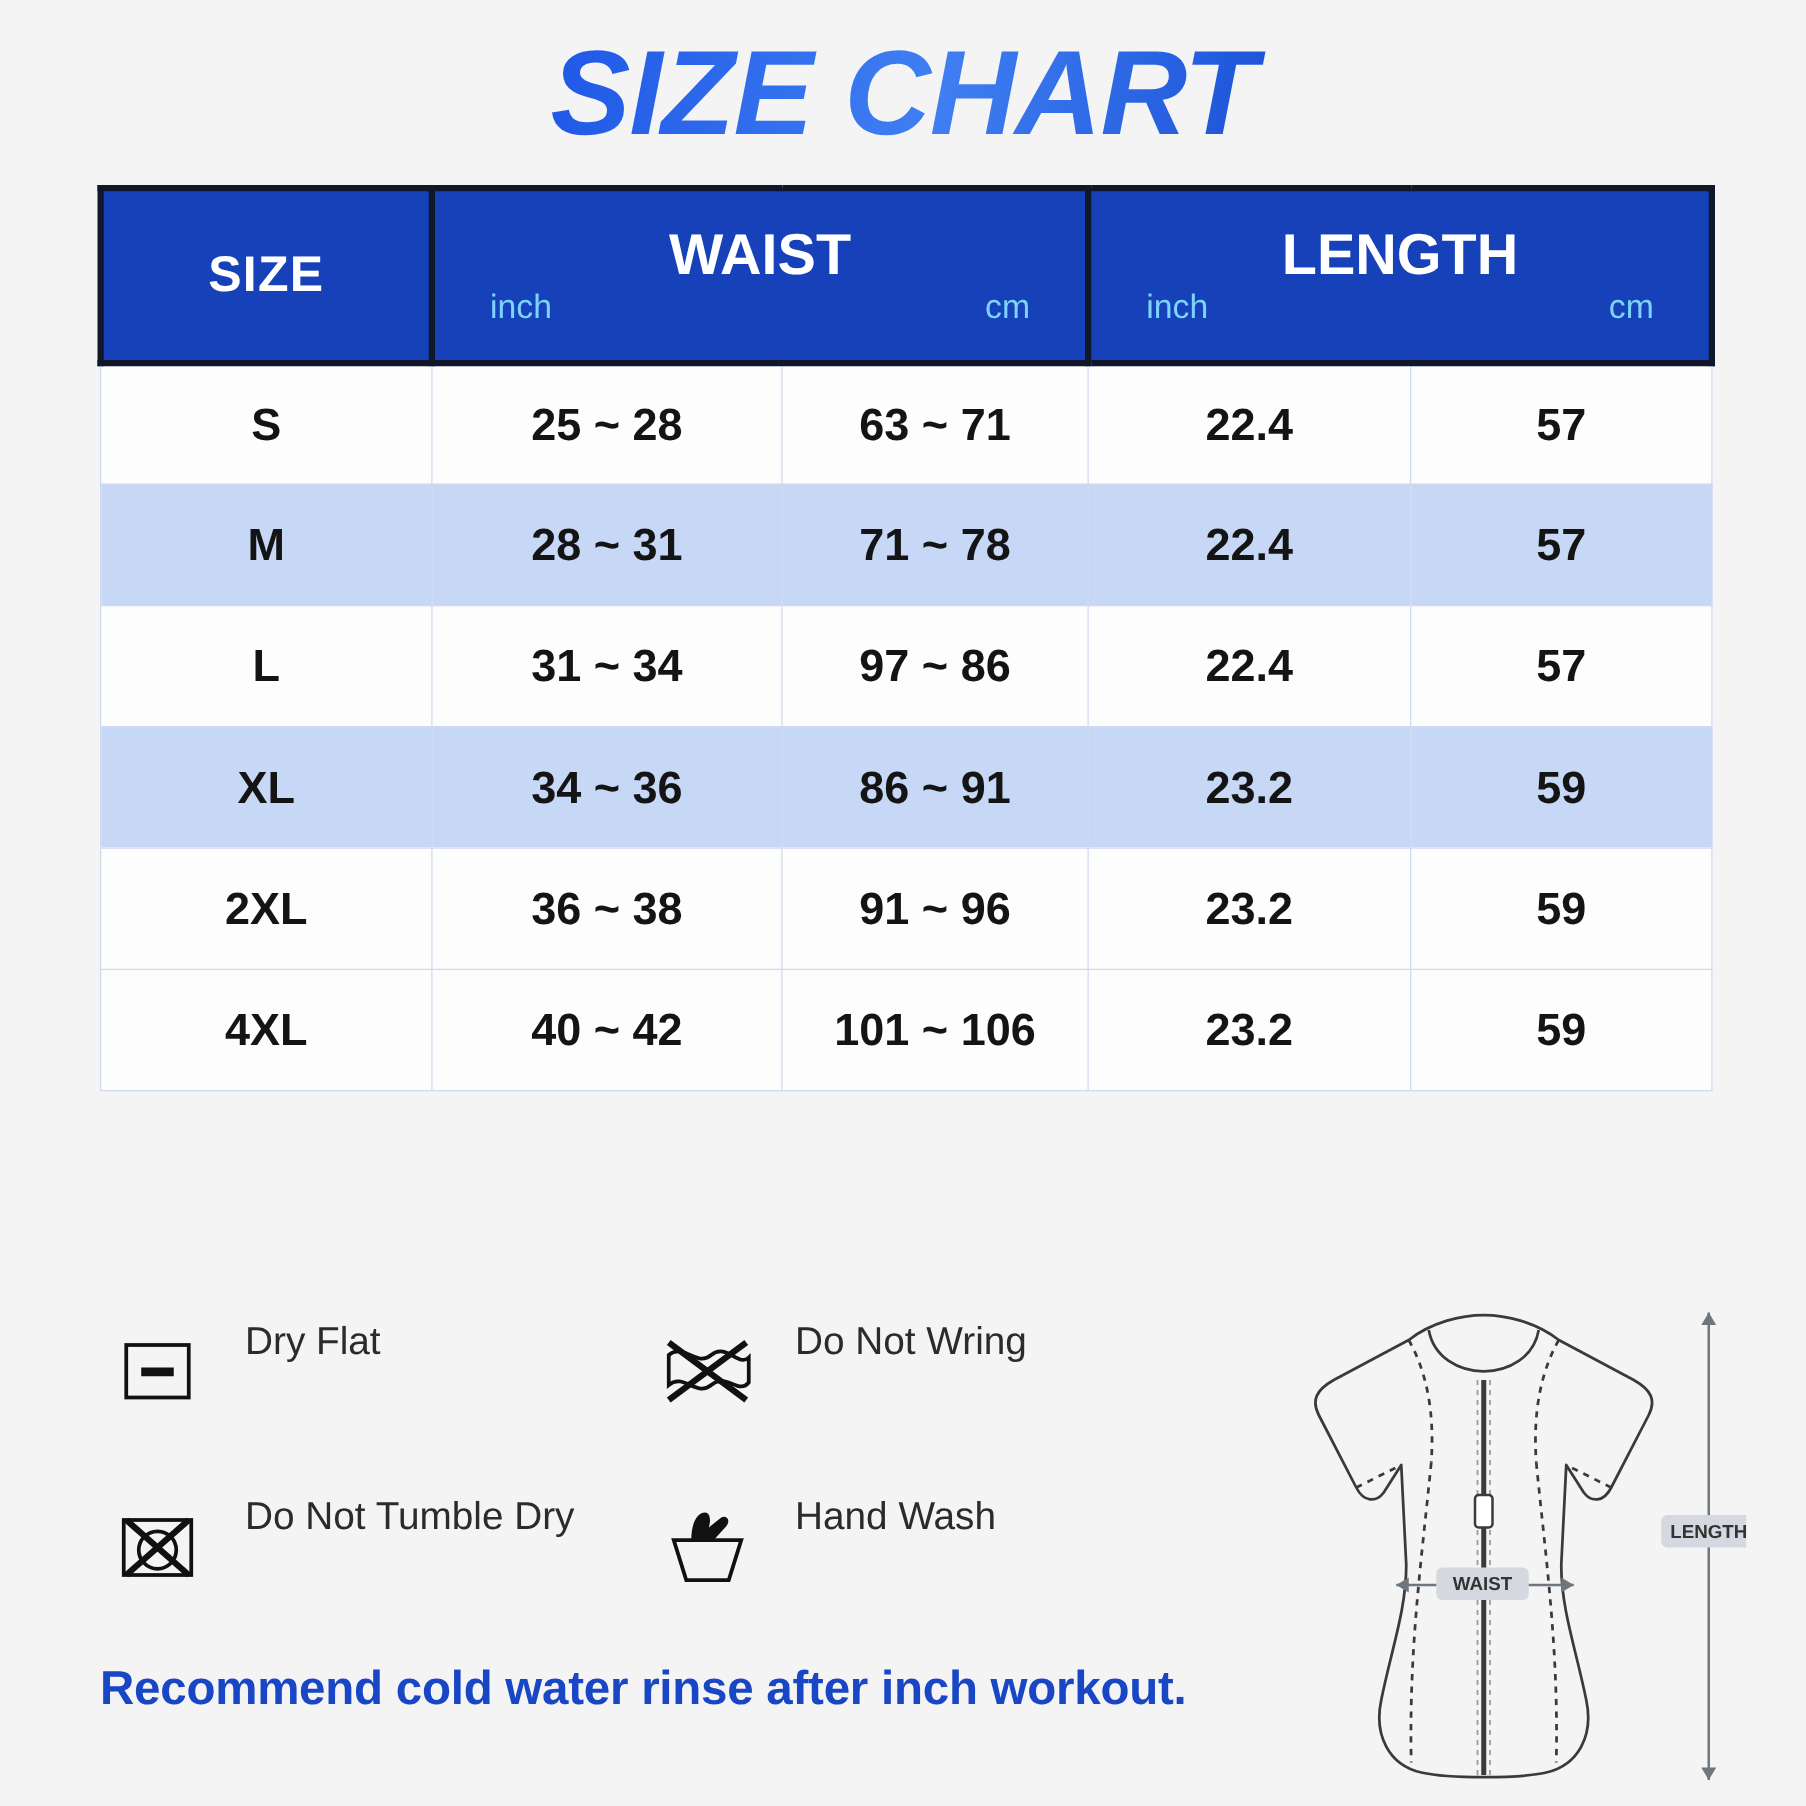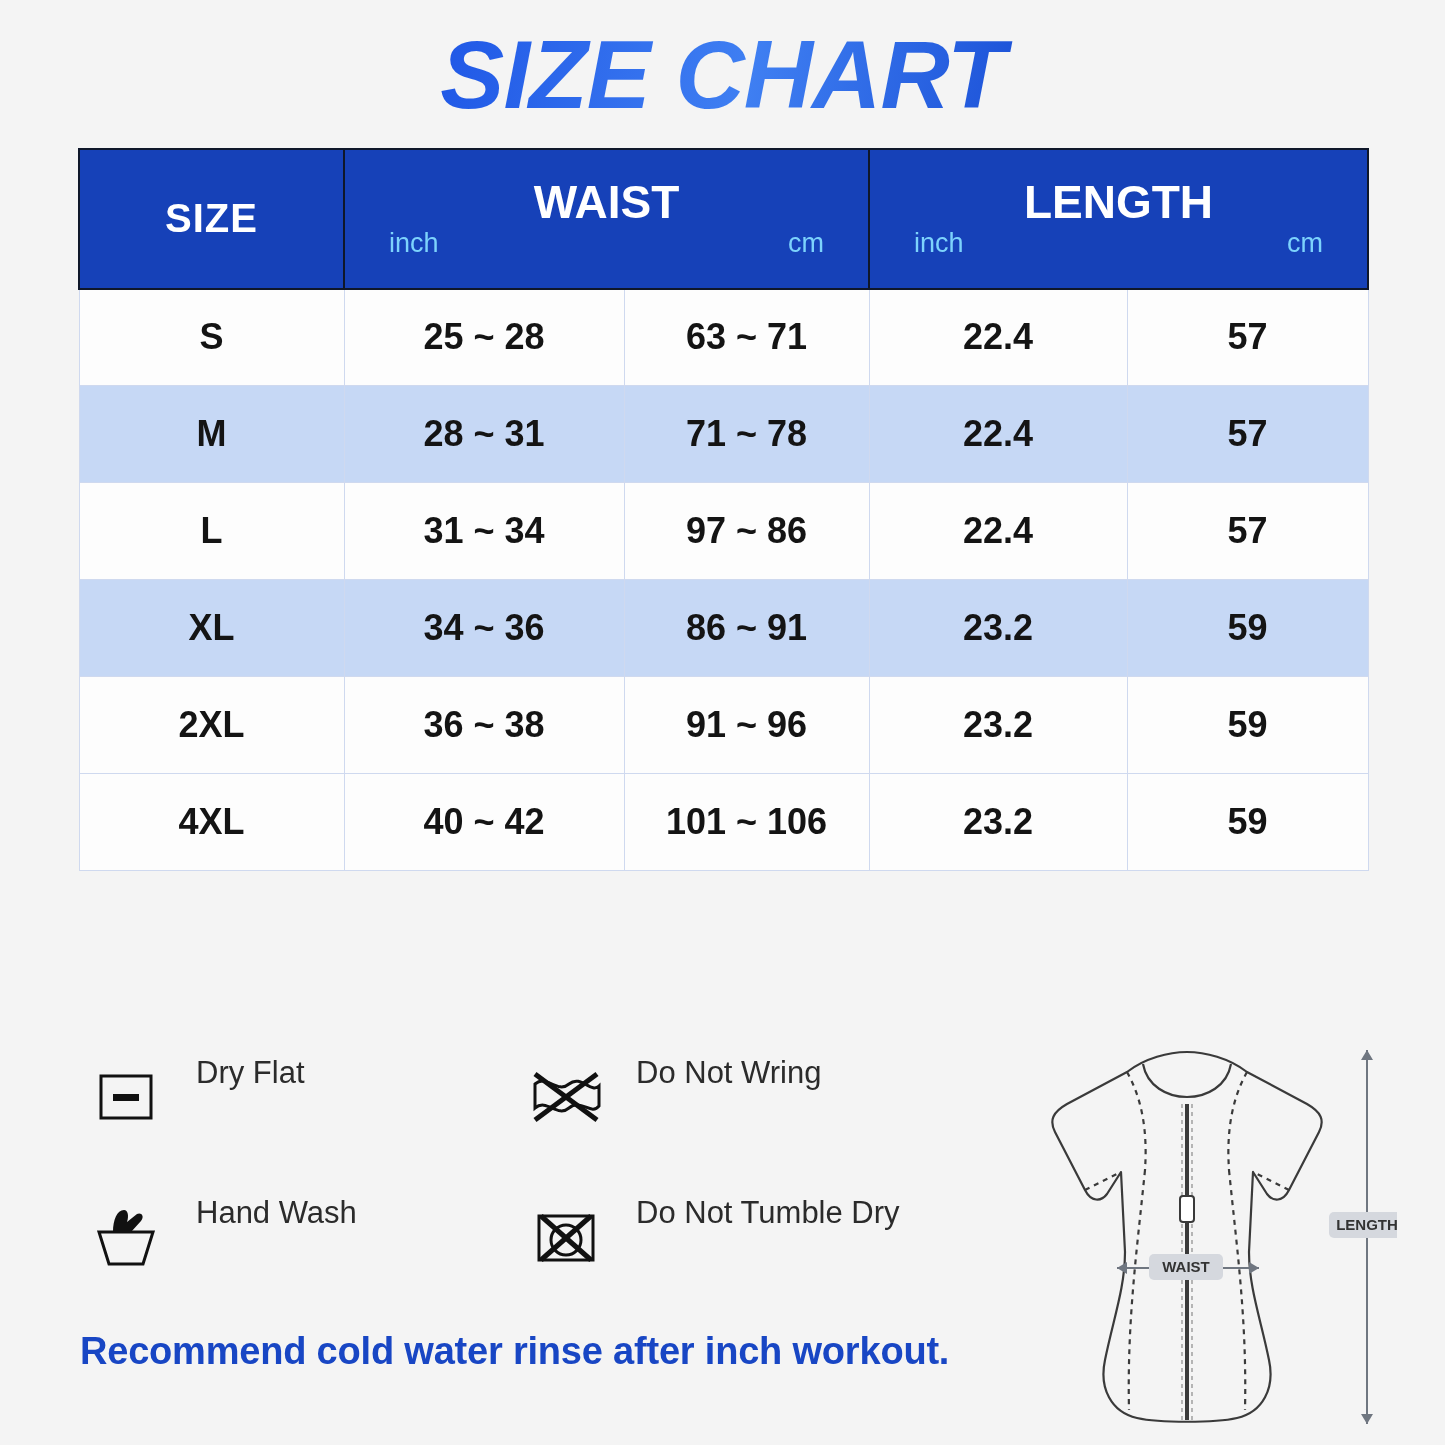"SIZE" table.size-table thead th { border: 2px solid #0f172a -> 5px solid #0f172a }
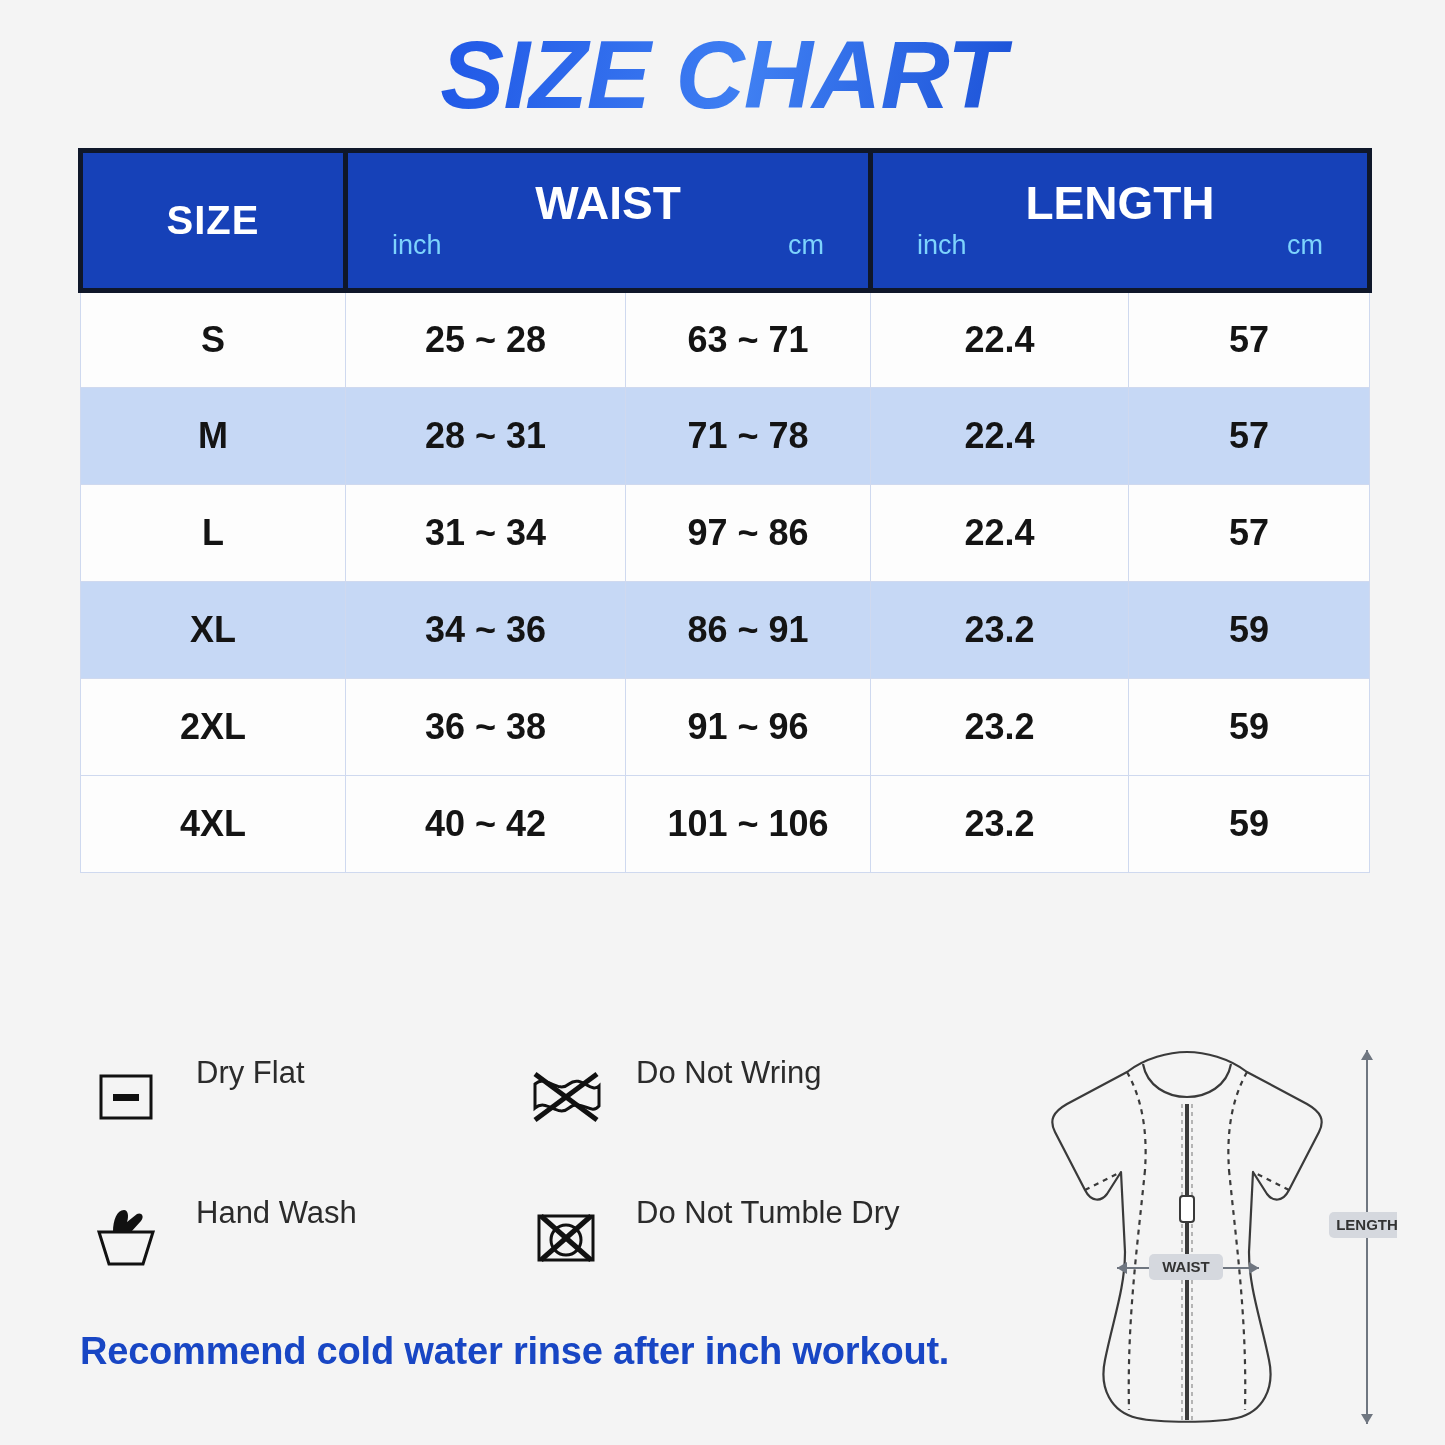"Hand Wash" div.care-cell { order: before "Do Not Tumble Dry" -> after "Do Not Tumble Dry" }
